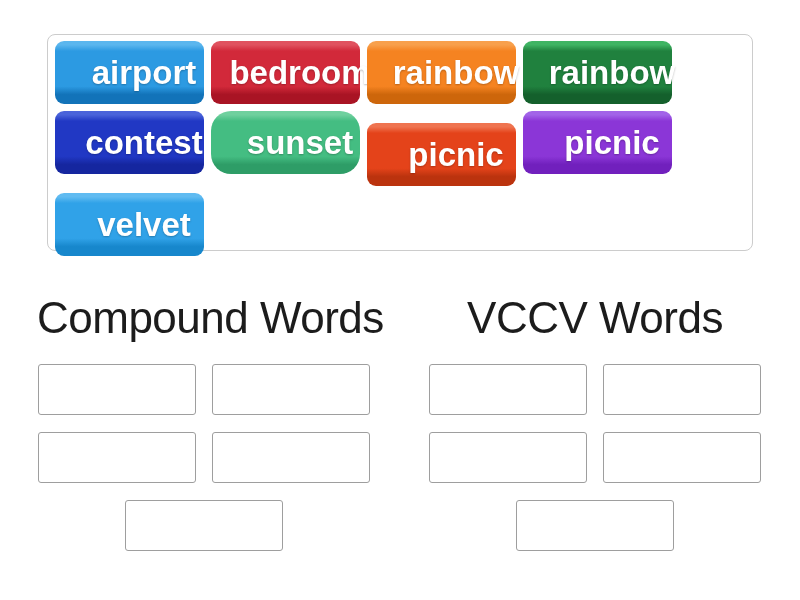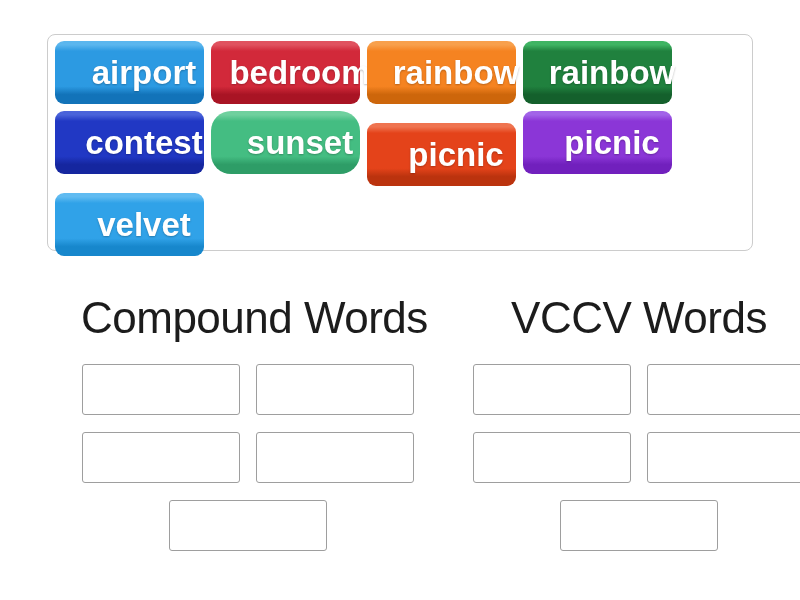"Compound Words" .group { margin-left: 44px -> none }
